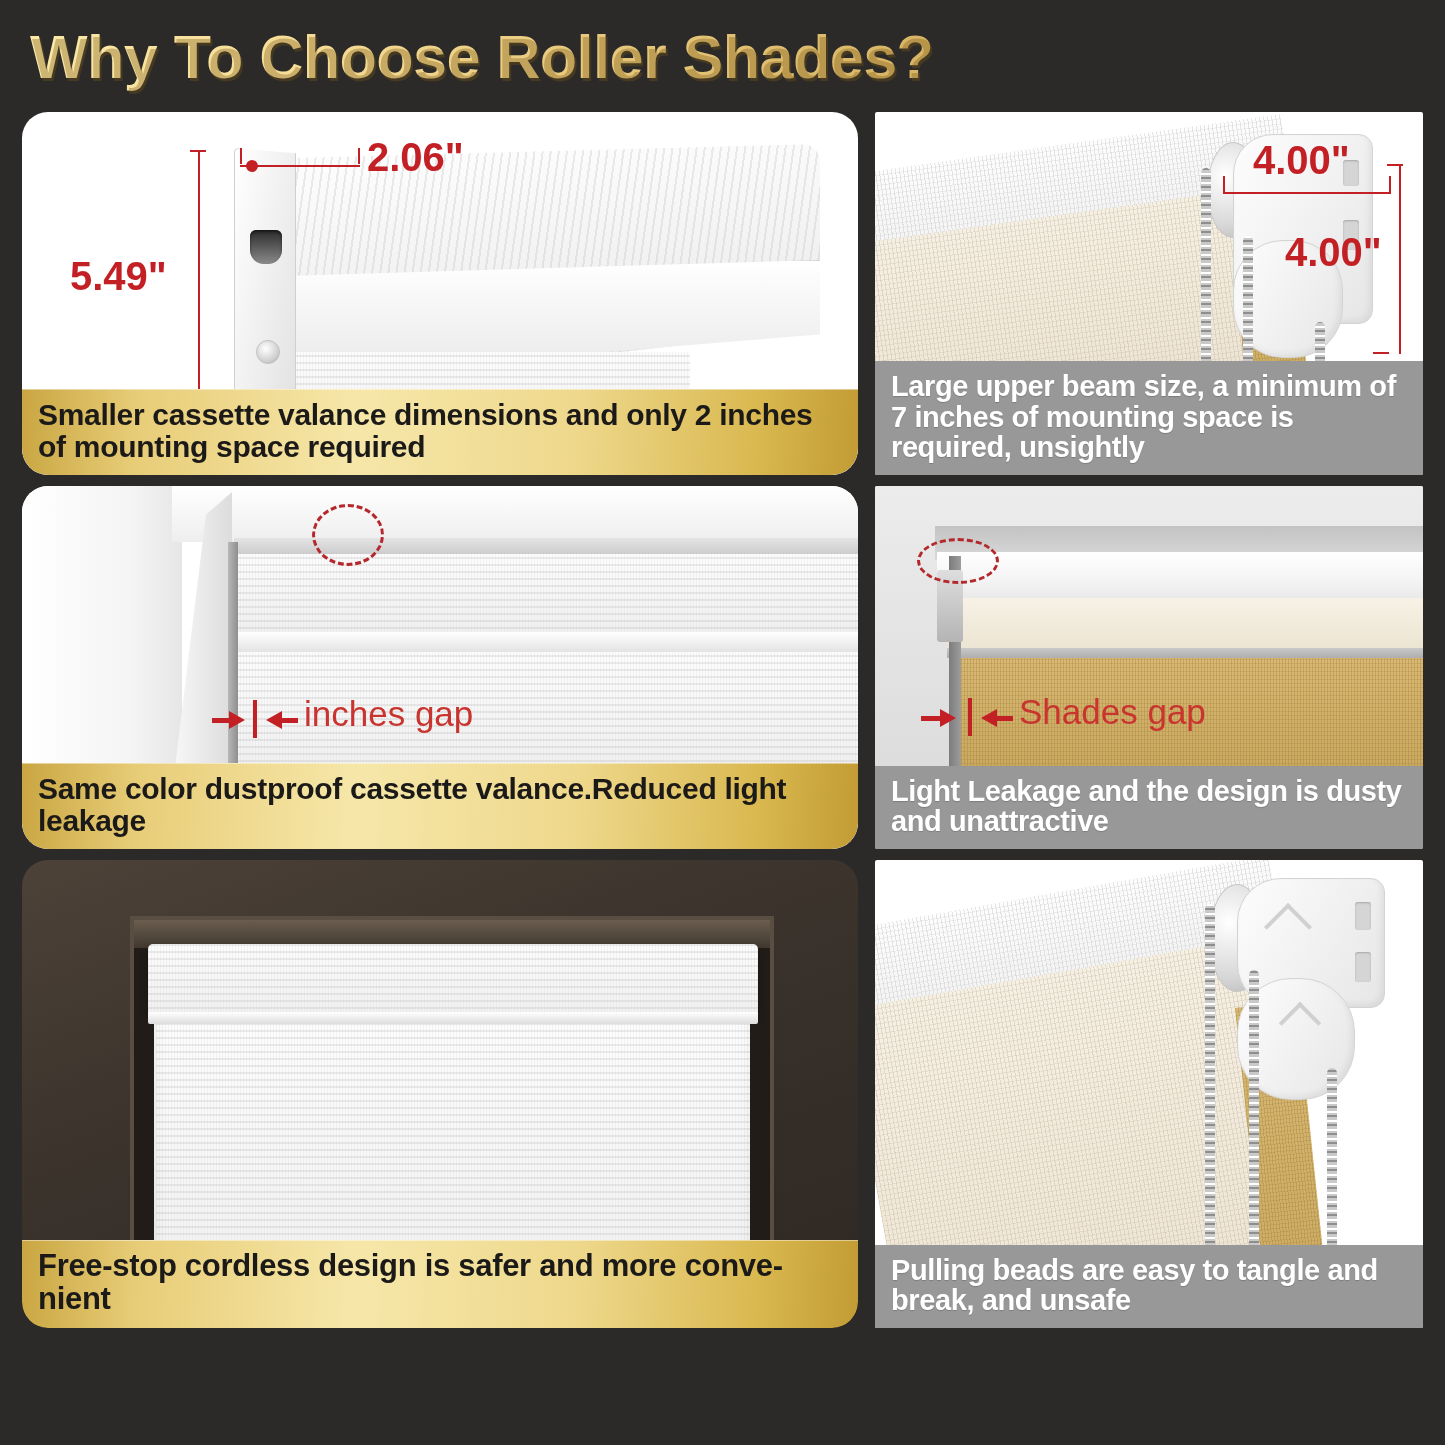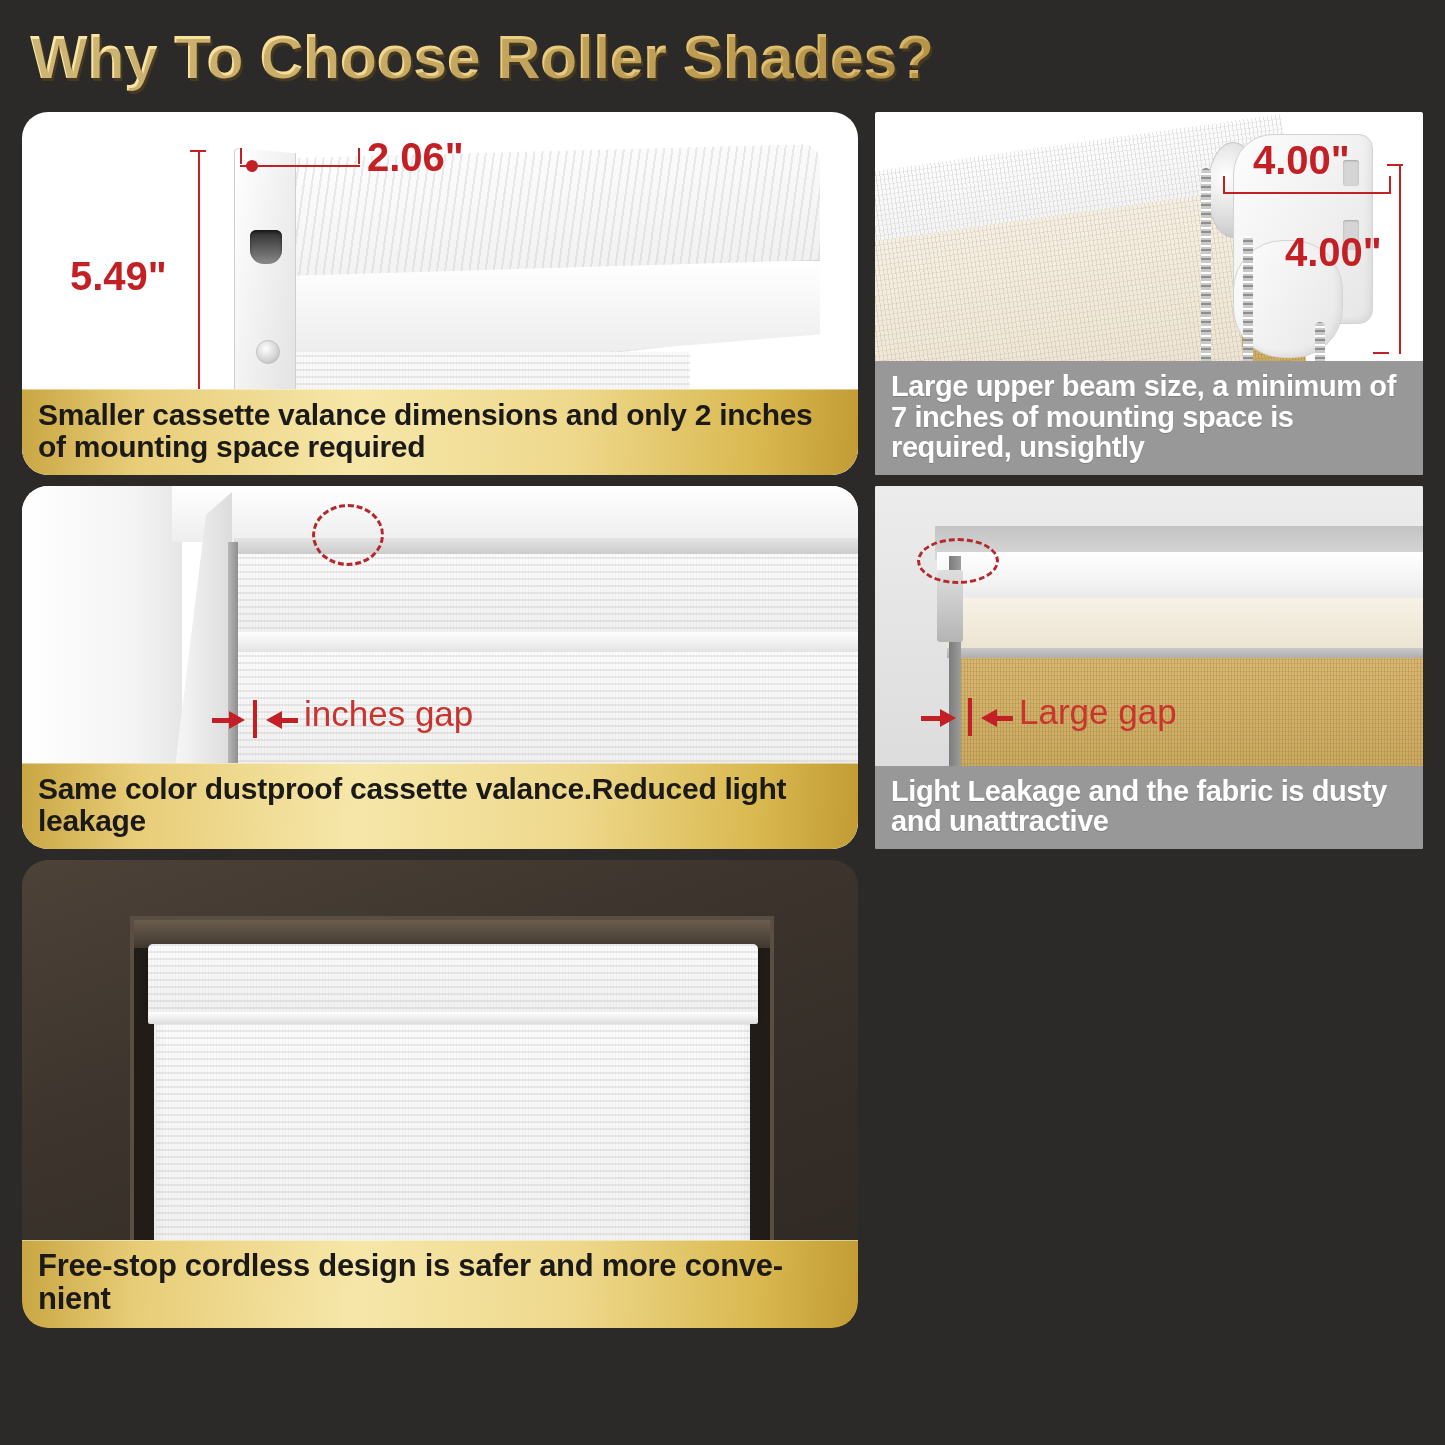"Large gap" div.gap-label { text: Large -> Shades }
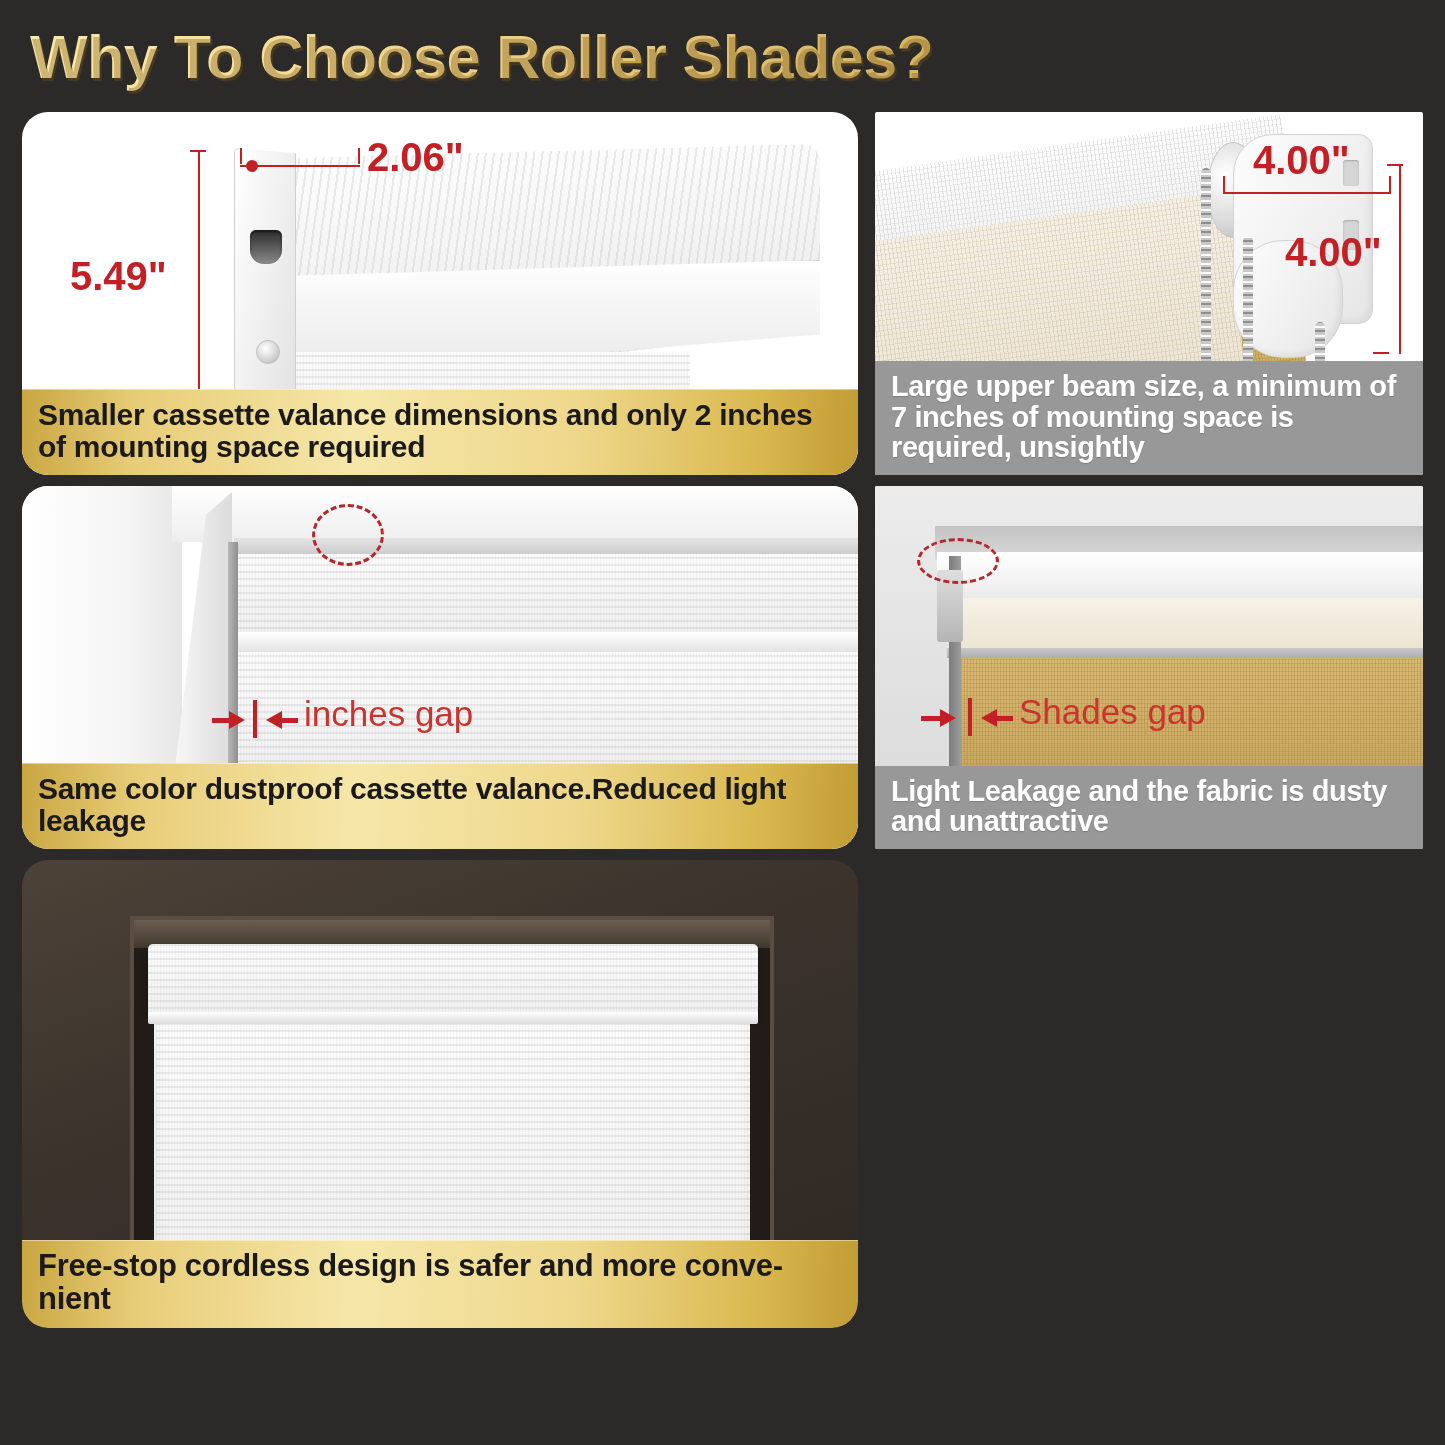"Light Leakage and the fabric" div.cap { text: fabric -> design }
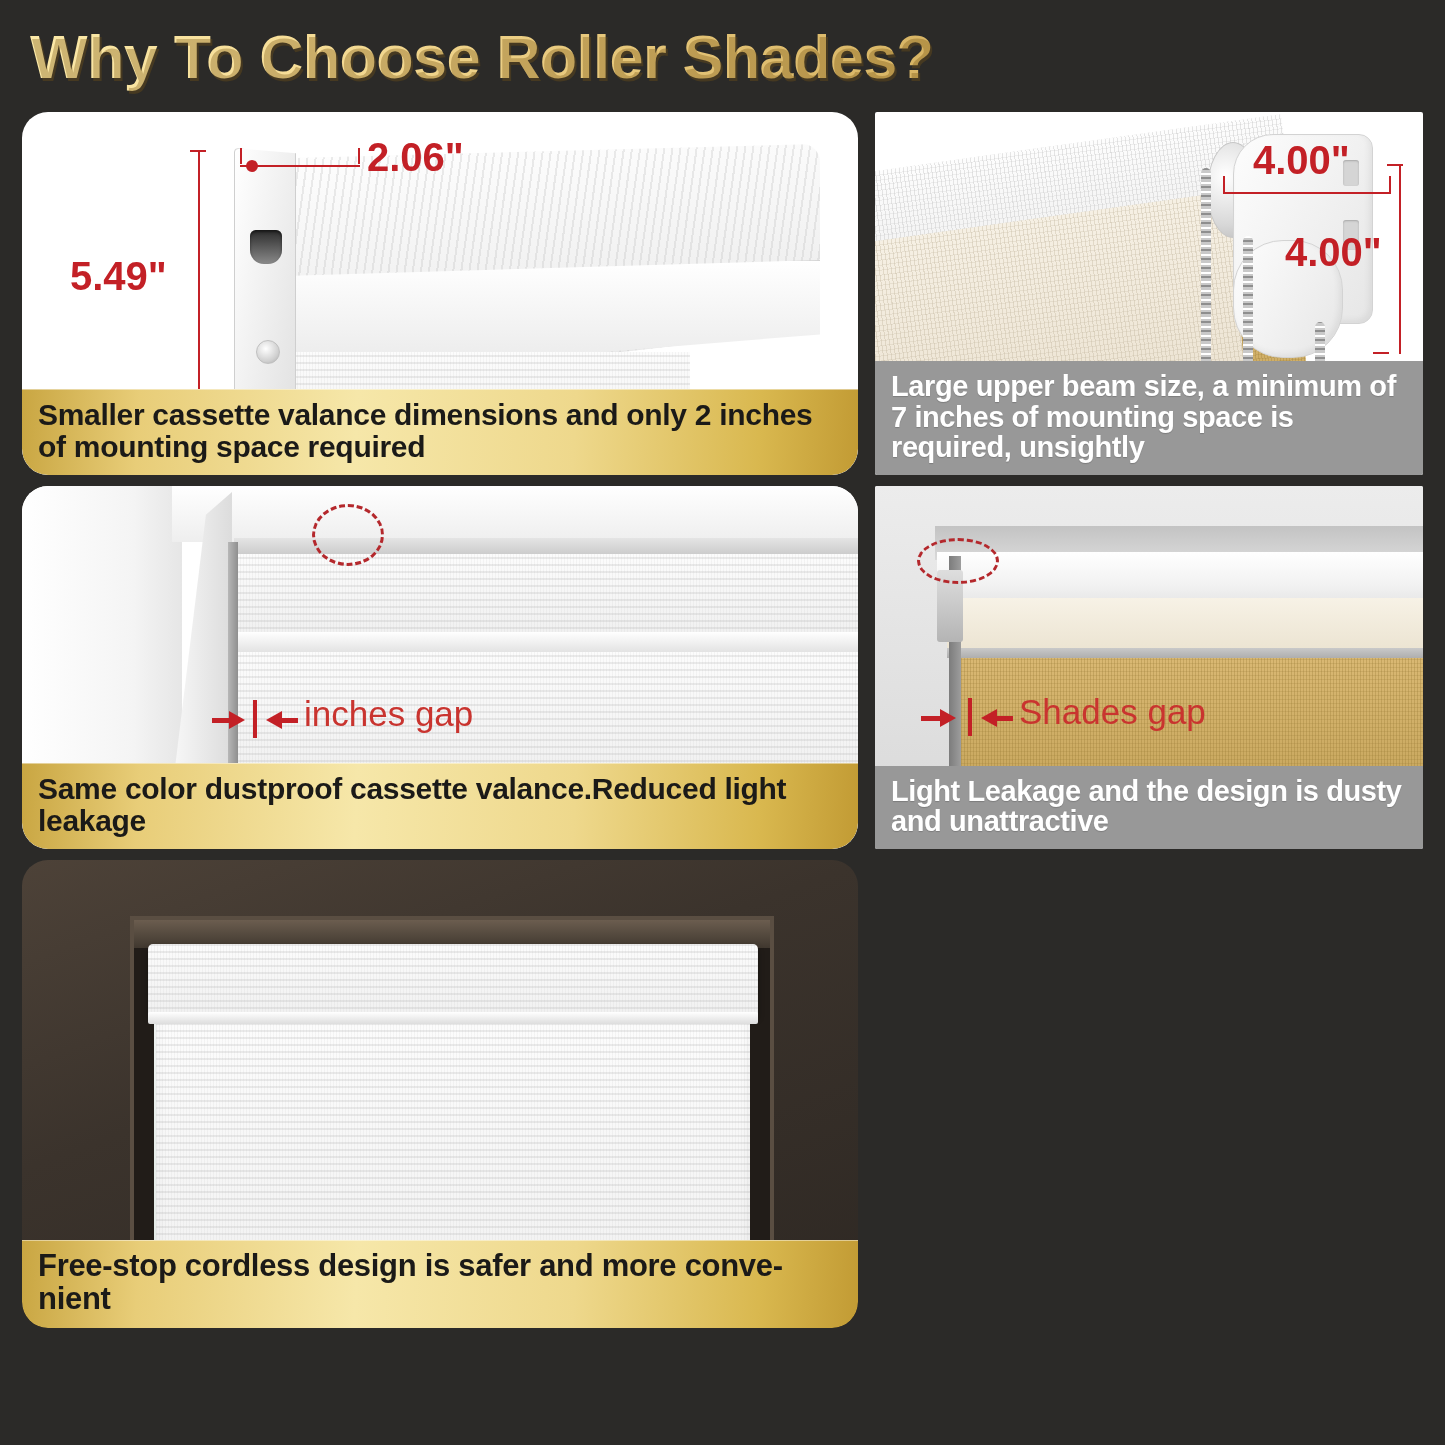"Pulling beads are easy to" div.panel { html: none -> <div> <div> <div></div> <div></div> <div></div> <div></div> <div></div> <div></div> <div></div> <div></div> <div></div> <div></div> <div></div> <div></div> <div></div> <div></div> </div> <div>Pulling beads are easy to tangle and break, and unsafe</div> </div> }
